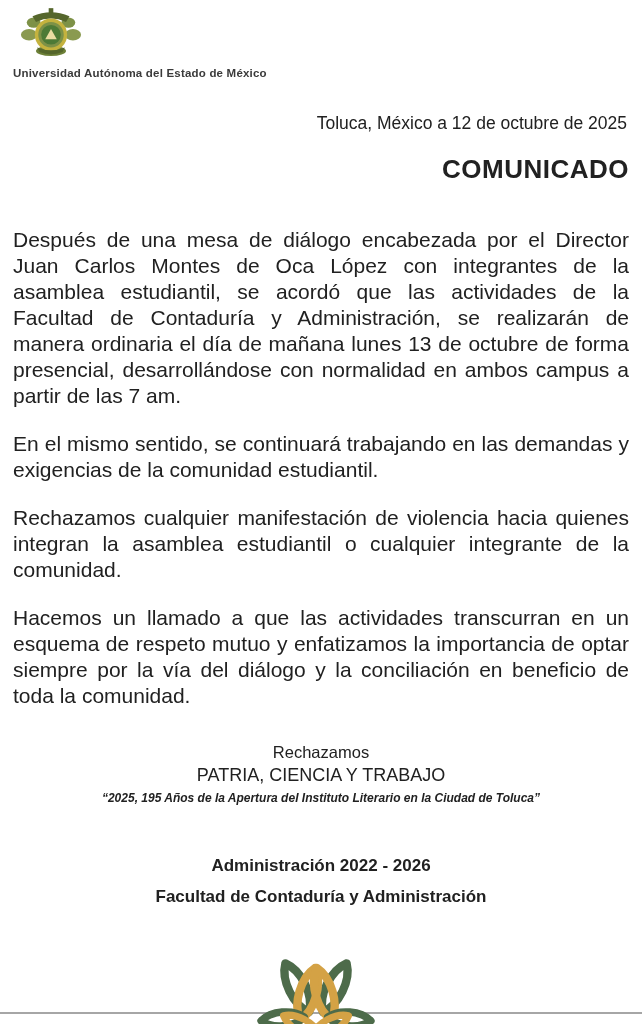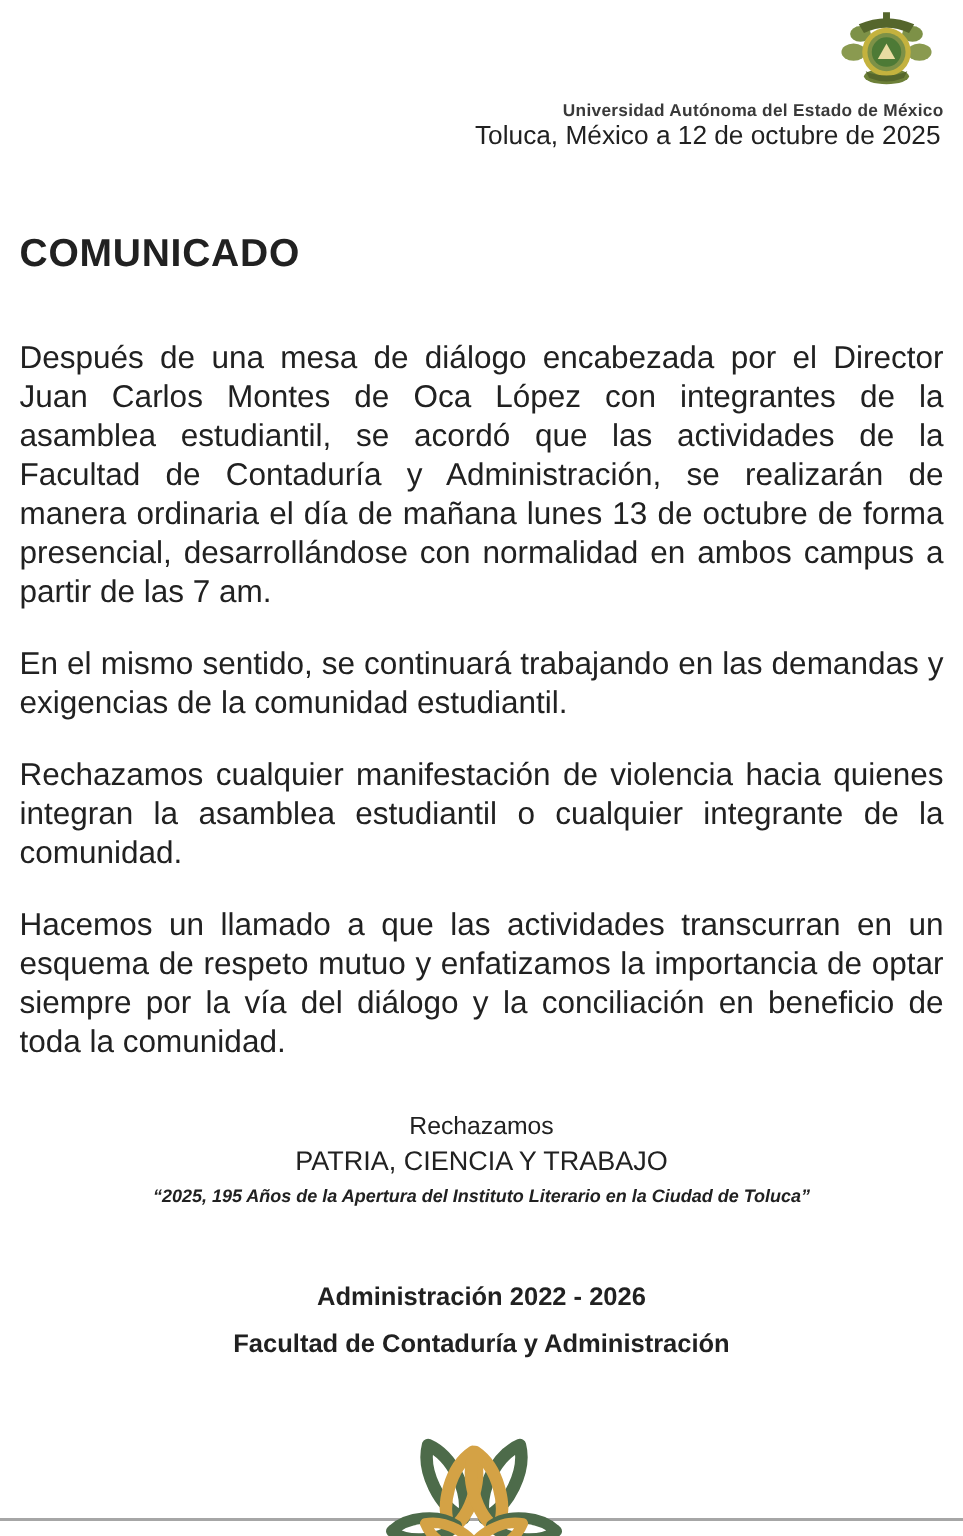"Universidad Autónoma del Estado de" .header { text-align: right -> left }
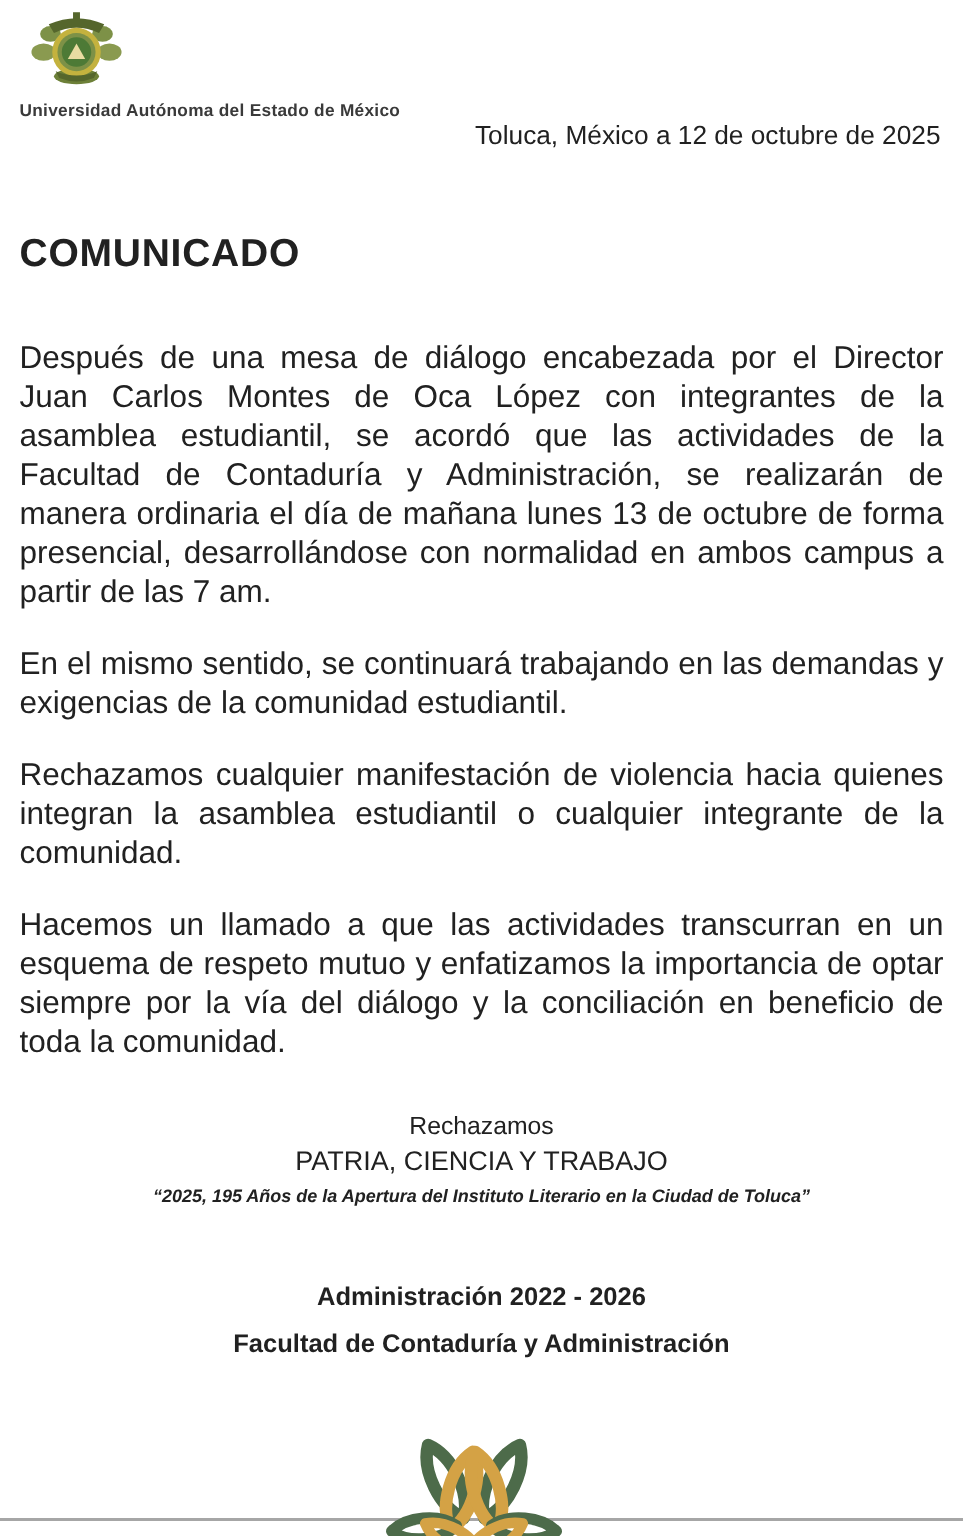"Toluca, México a 12 de" .dateline { margin-top: none -> 34px }
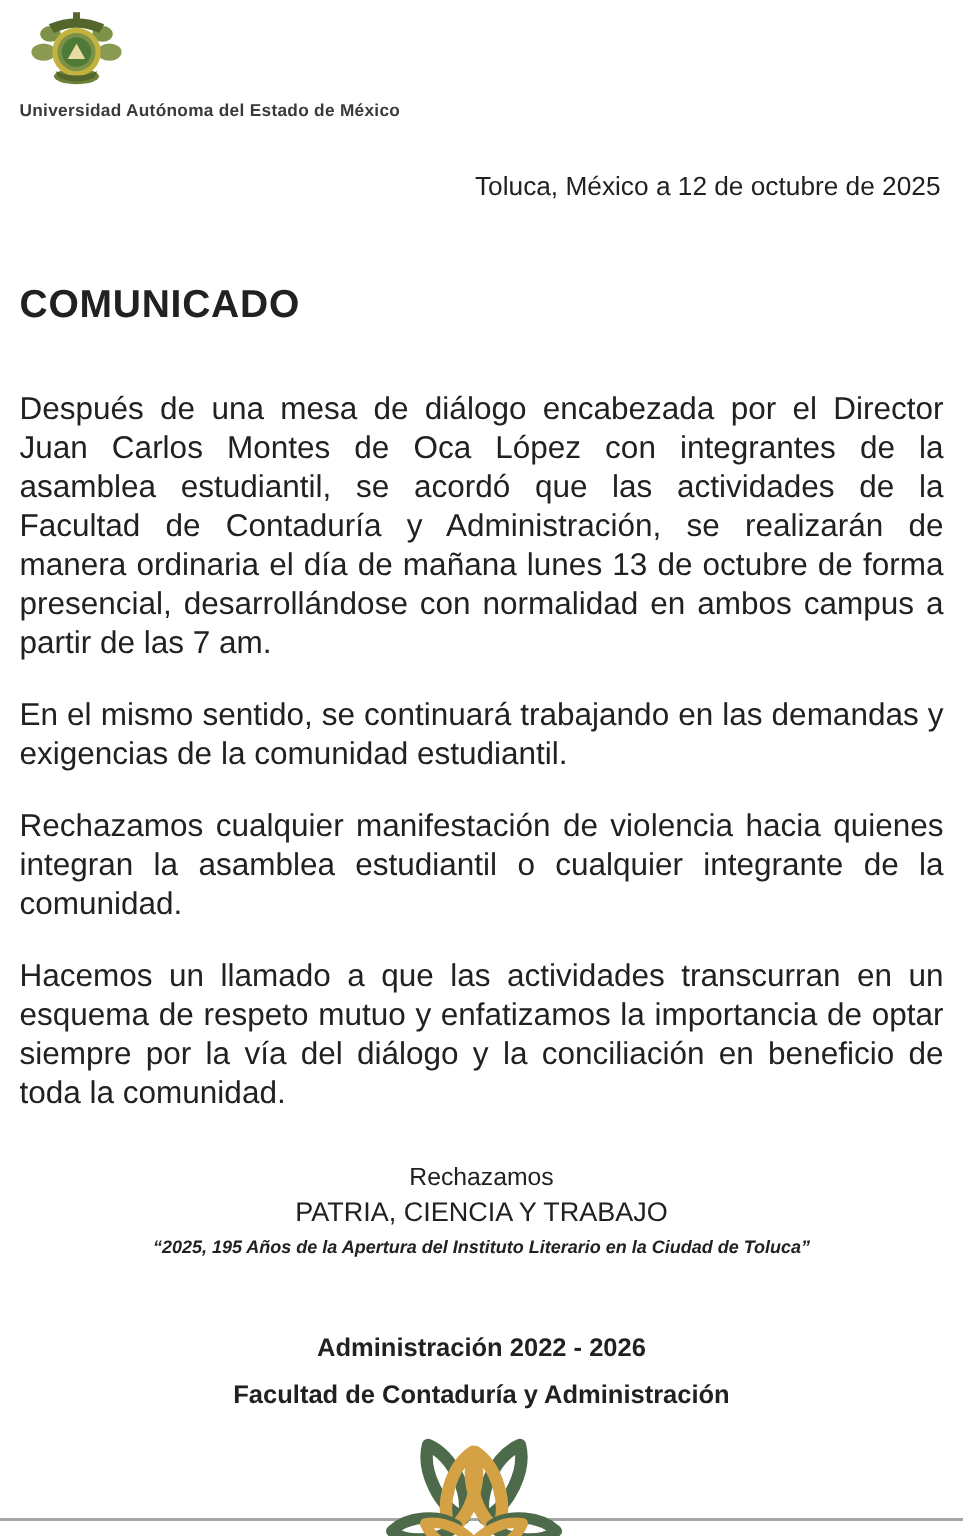"COMUNICADO" .title { margin-top: 52px -> 20px; text-align: left -> right }
